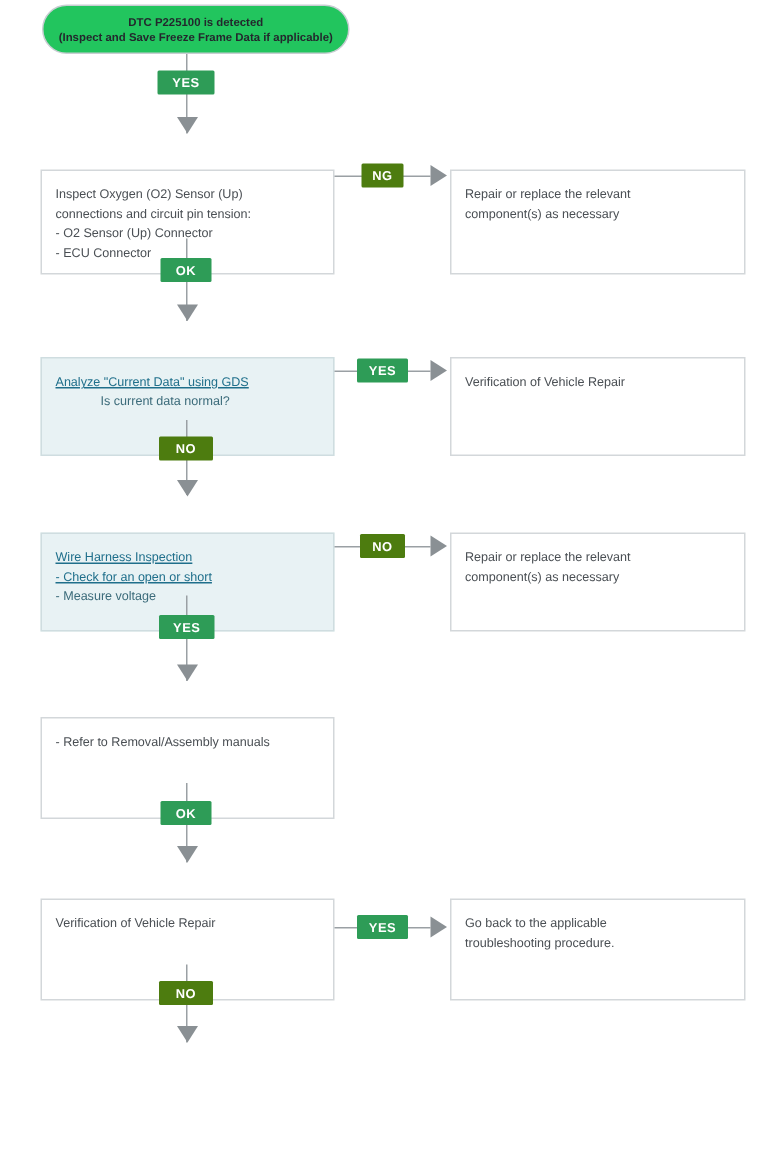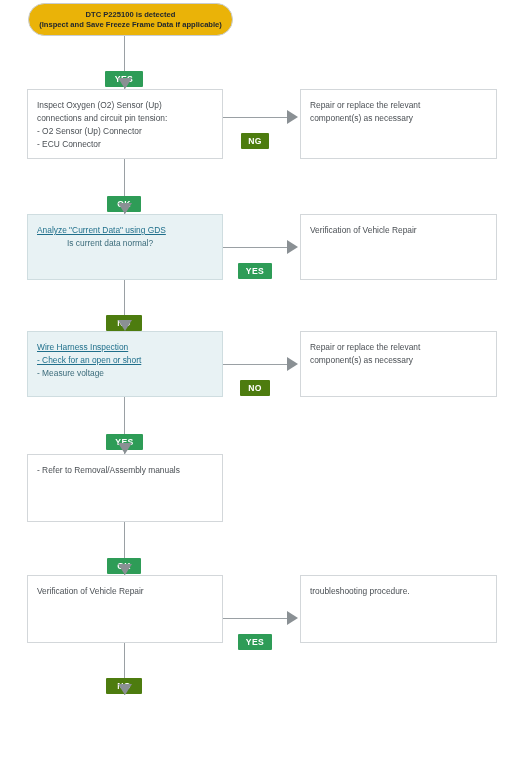"DTC P225100 is detected" .start-node { background: #eab308 -> #22c55e }
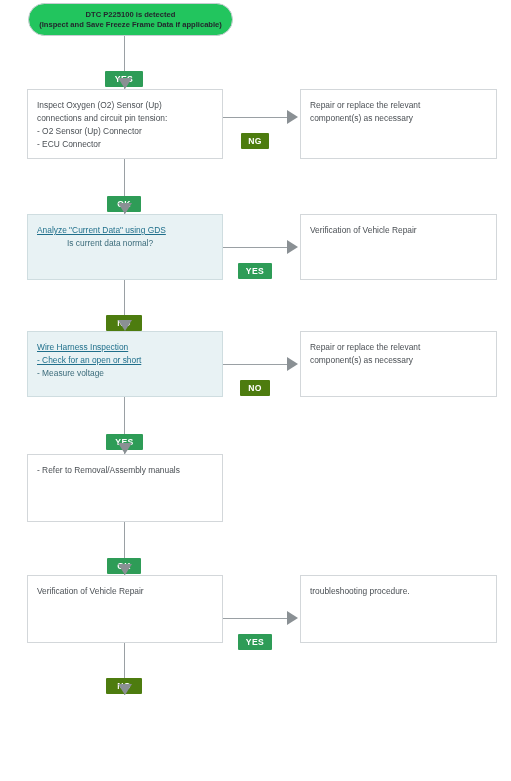"YES" .badge { margin-top: 24px -> none }
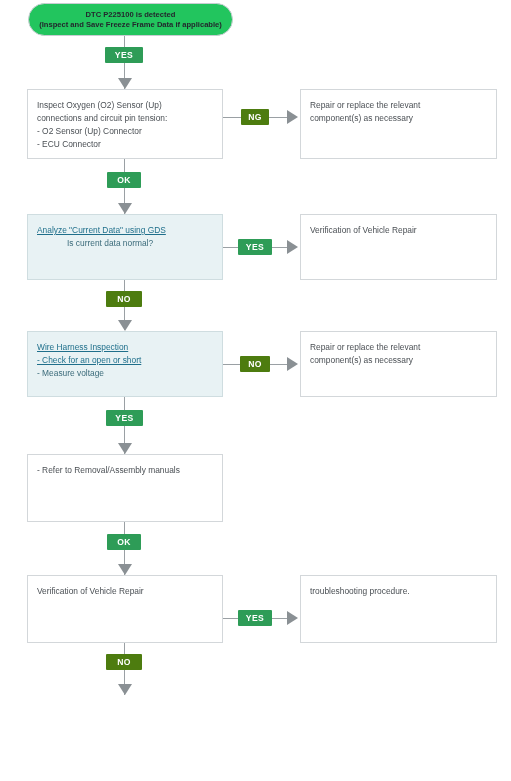"Inspect Oxygen (O2) Sensor (Up)" .node { margin-top: none -> 24px }
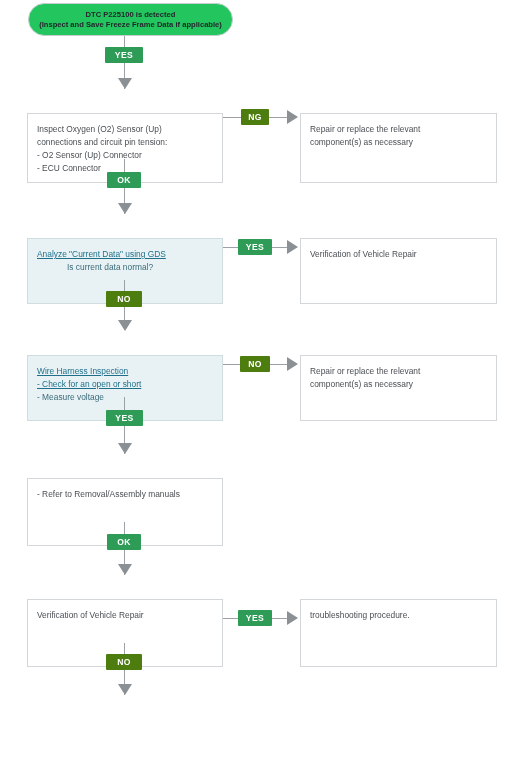"Go back to the applicable" div.line { html: none -> <div>Go back to the applicable</div> }
